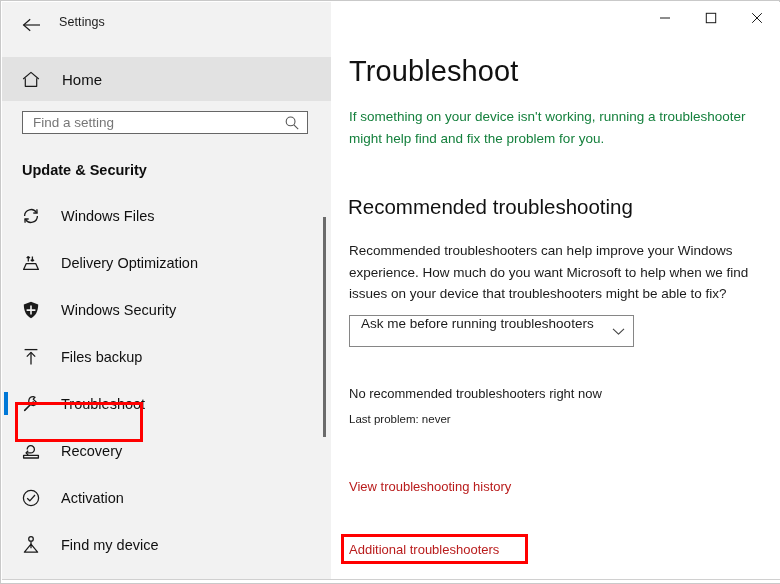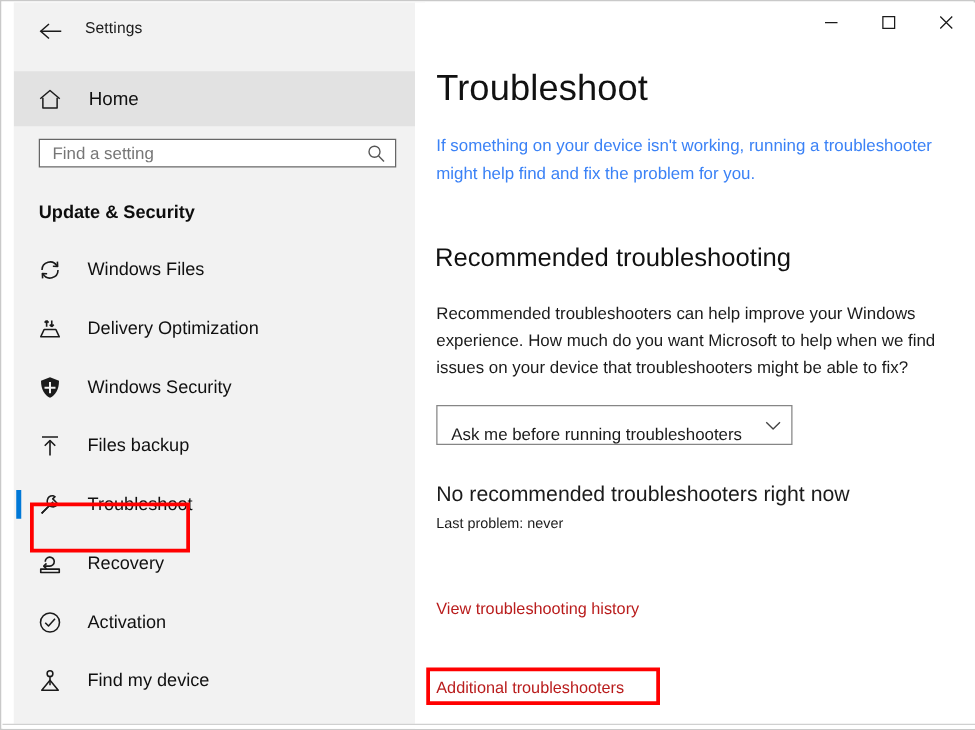"Settings" .left-pane { left: 10px -> 1px }
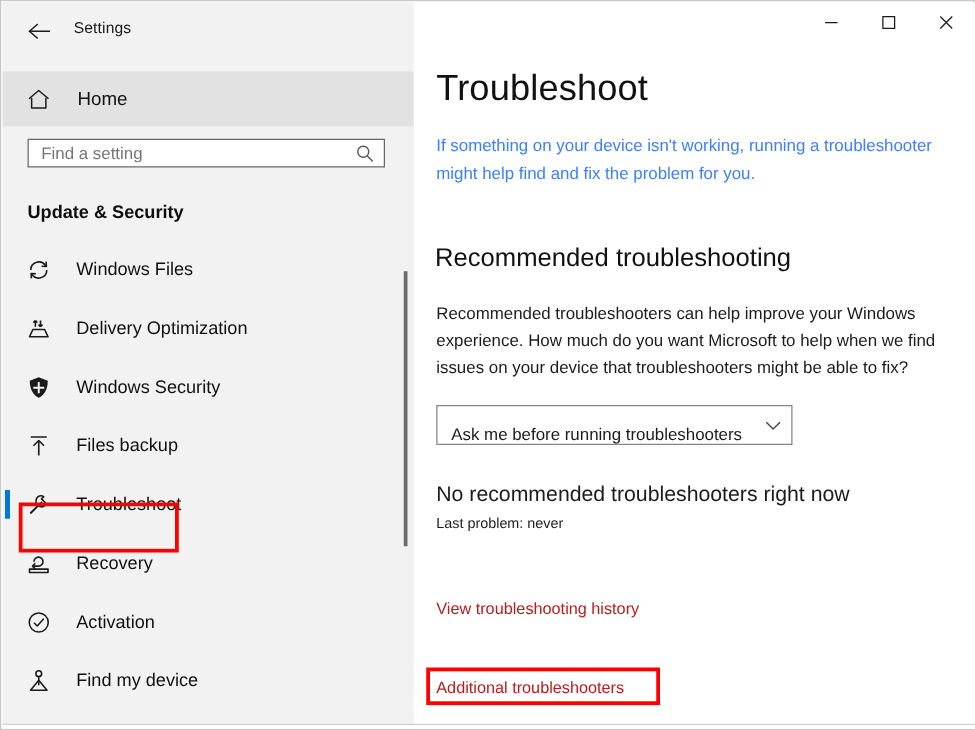"If something on your device" .page-desc { color: #3b82f6 -> #15803d }
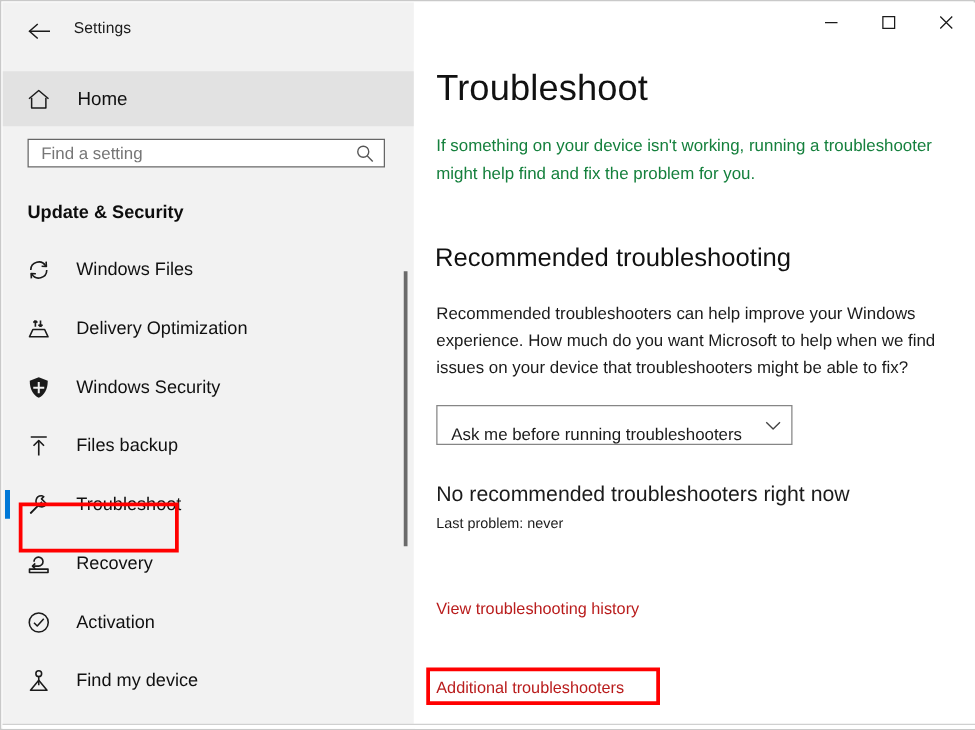"Ask me before running troubleshooters" .dropdown { align-items: flex-end -> flex-start; top: 322px -> 313px }
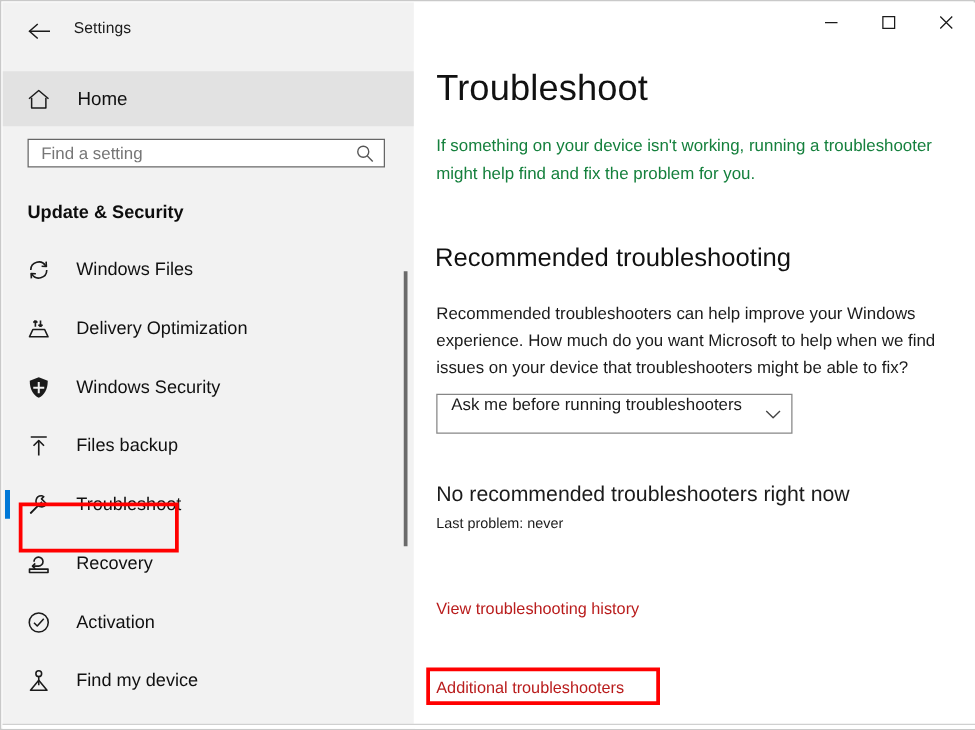"No recommended troubleshooters right now" .status-main { font-size: 17px -> 13px }
